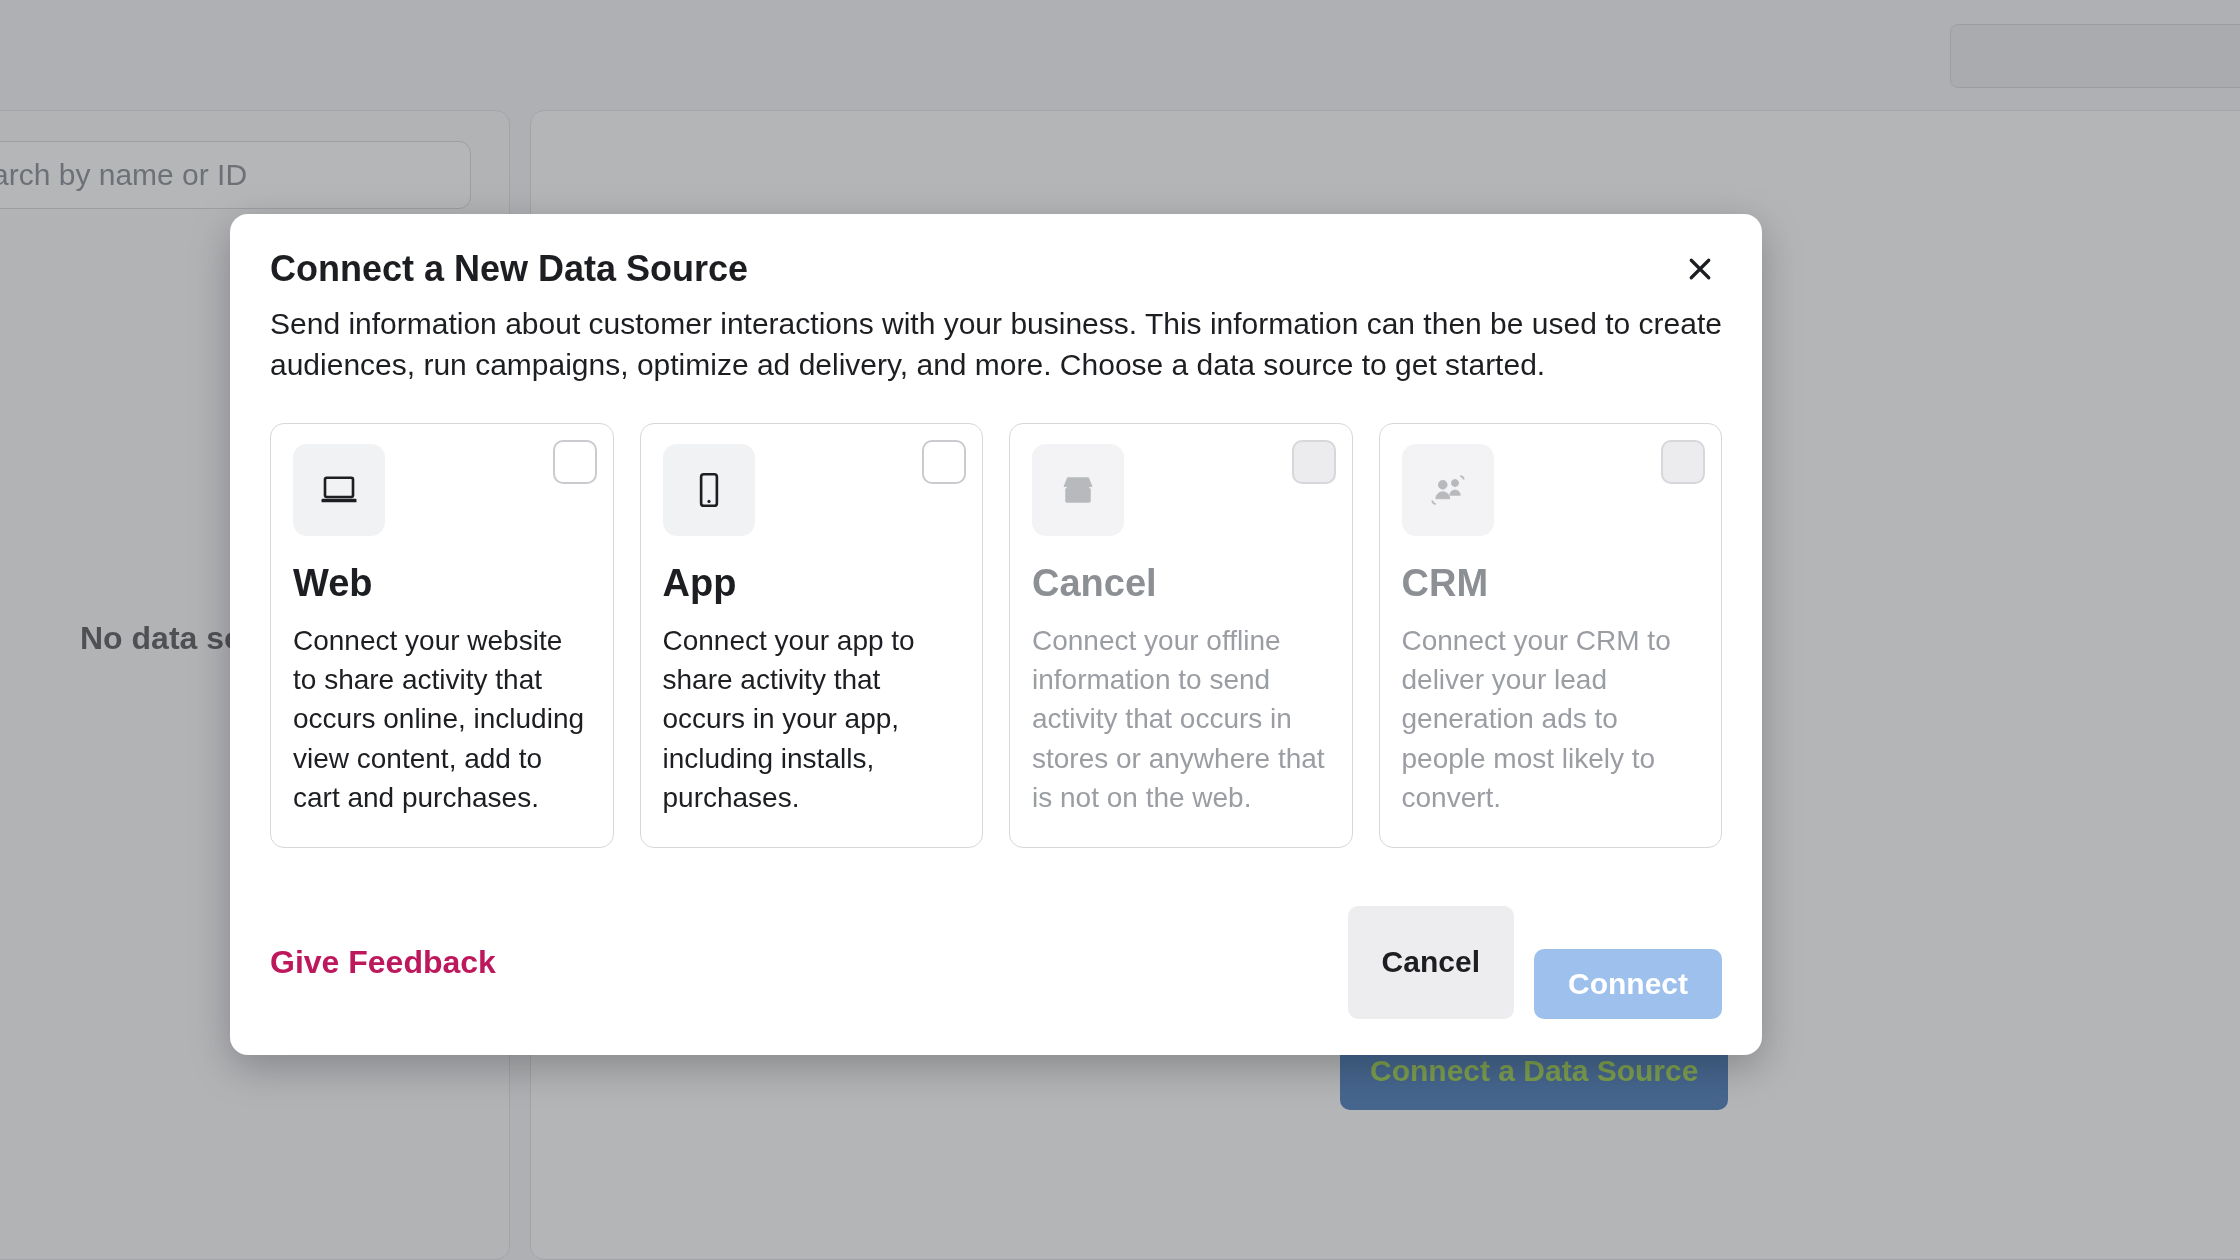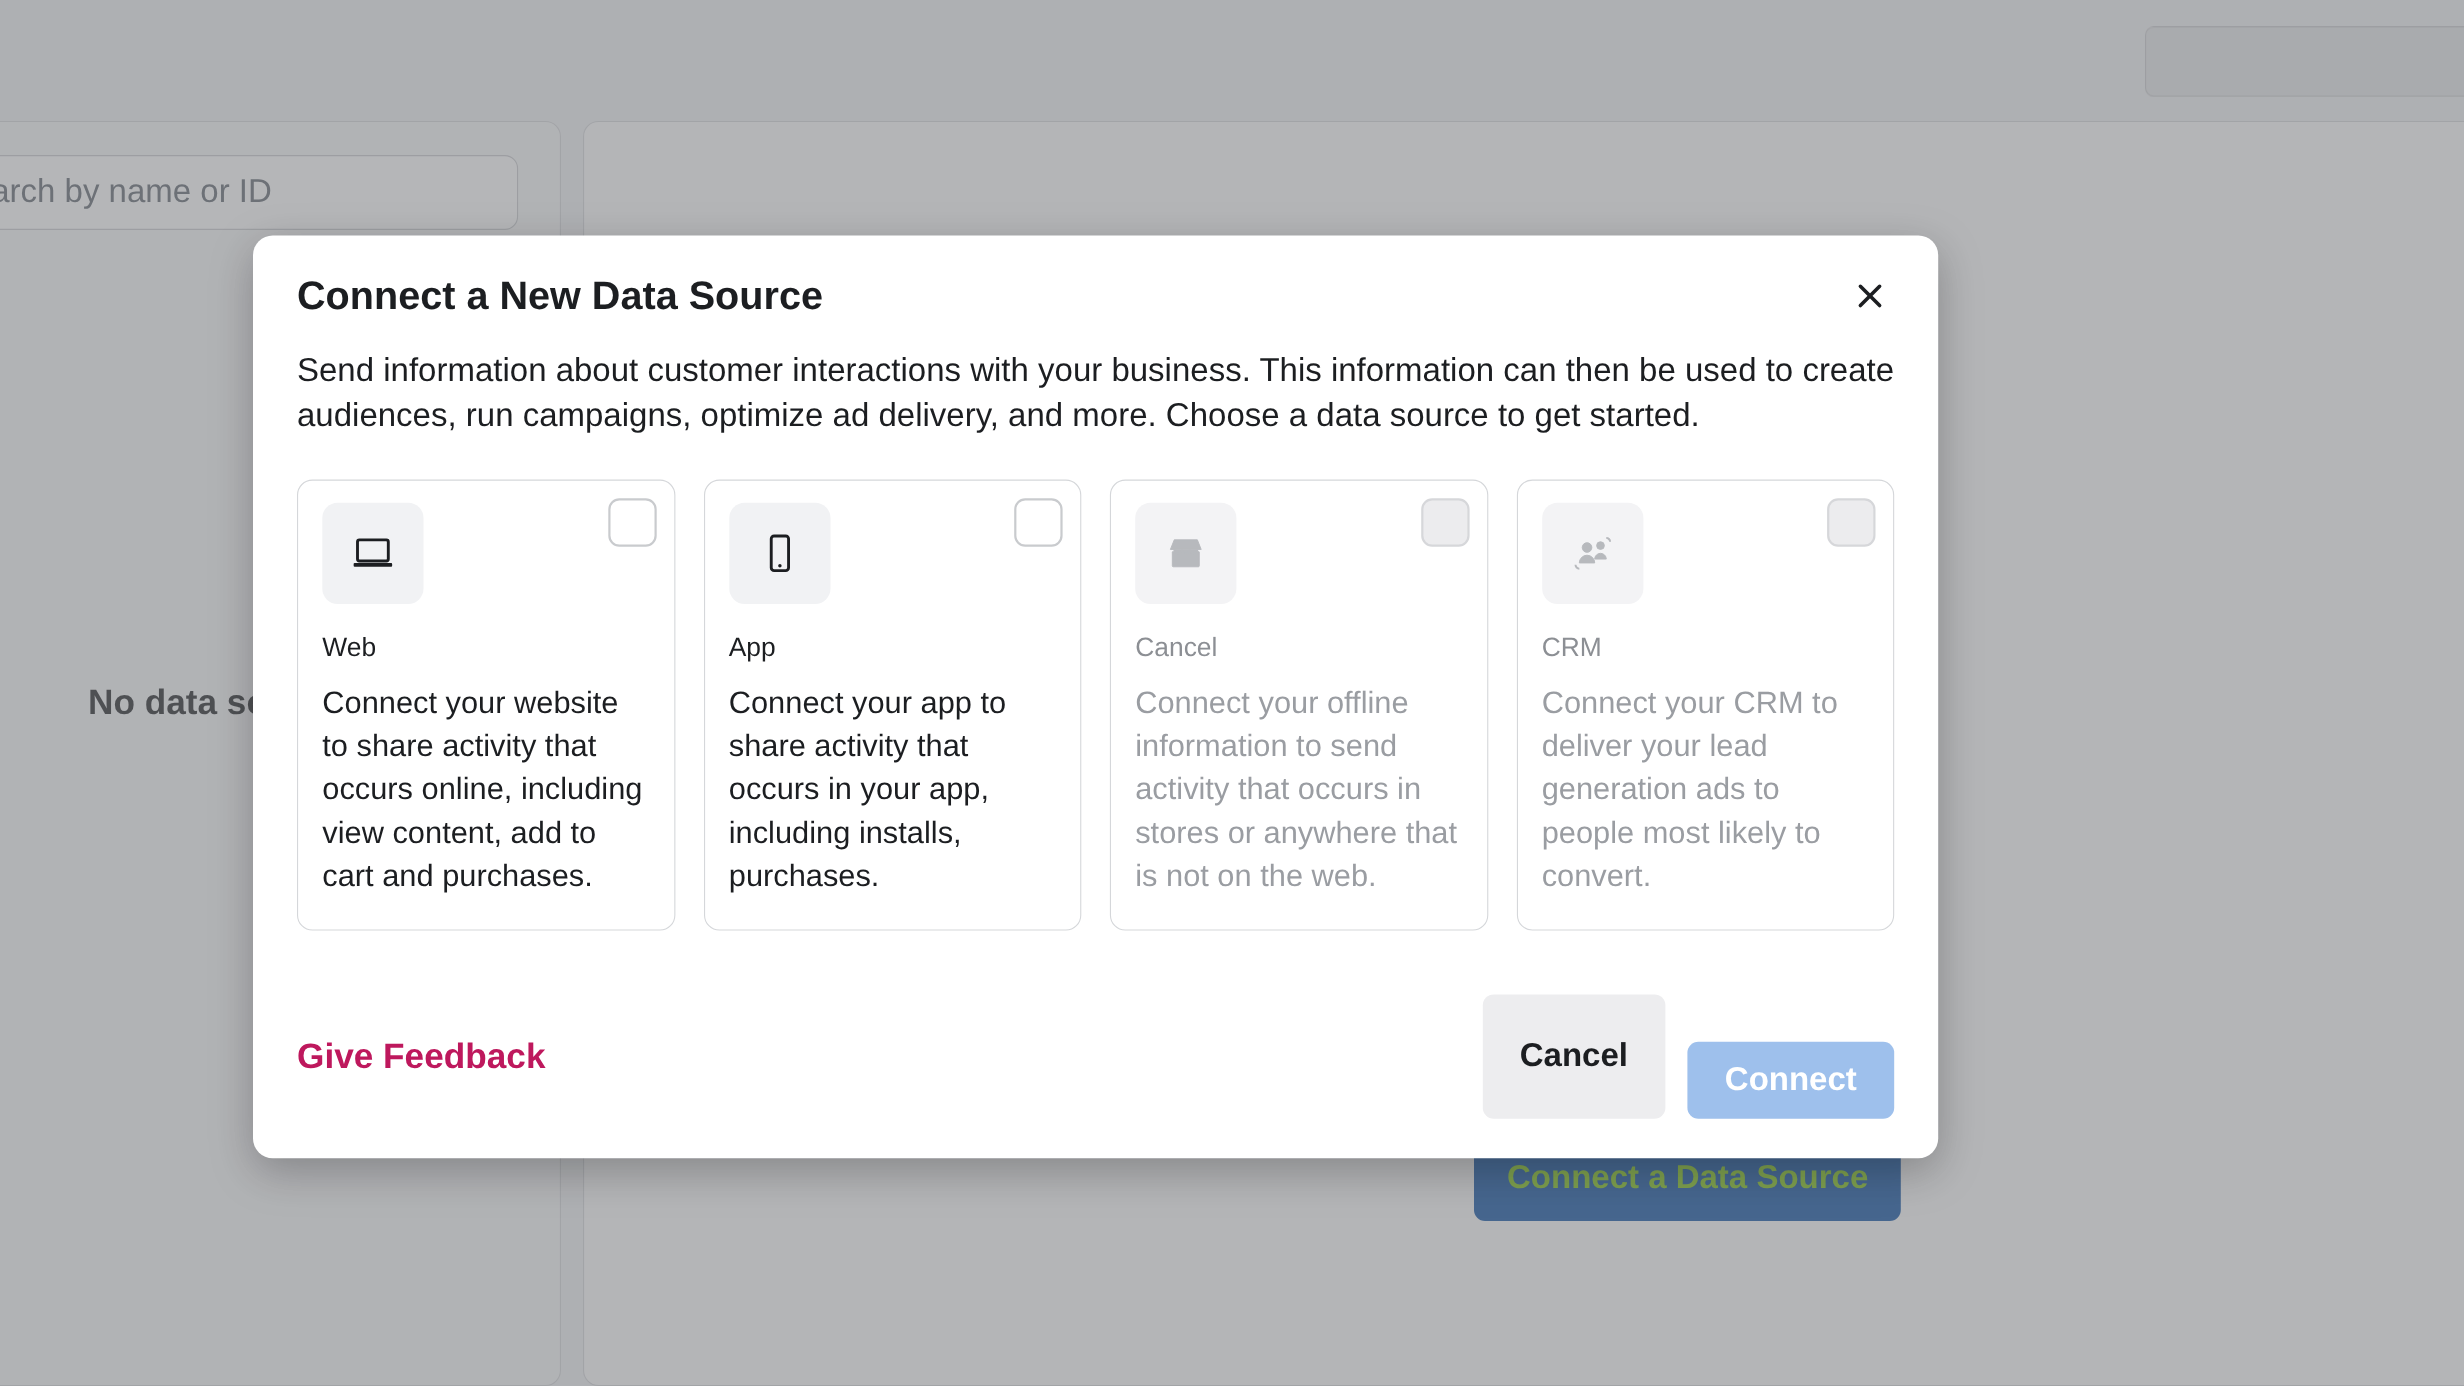"Send information about customer" .modal-desc { margin-top: 25px -> 12px }
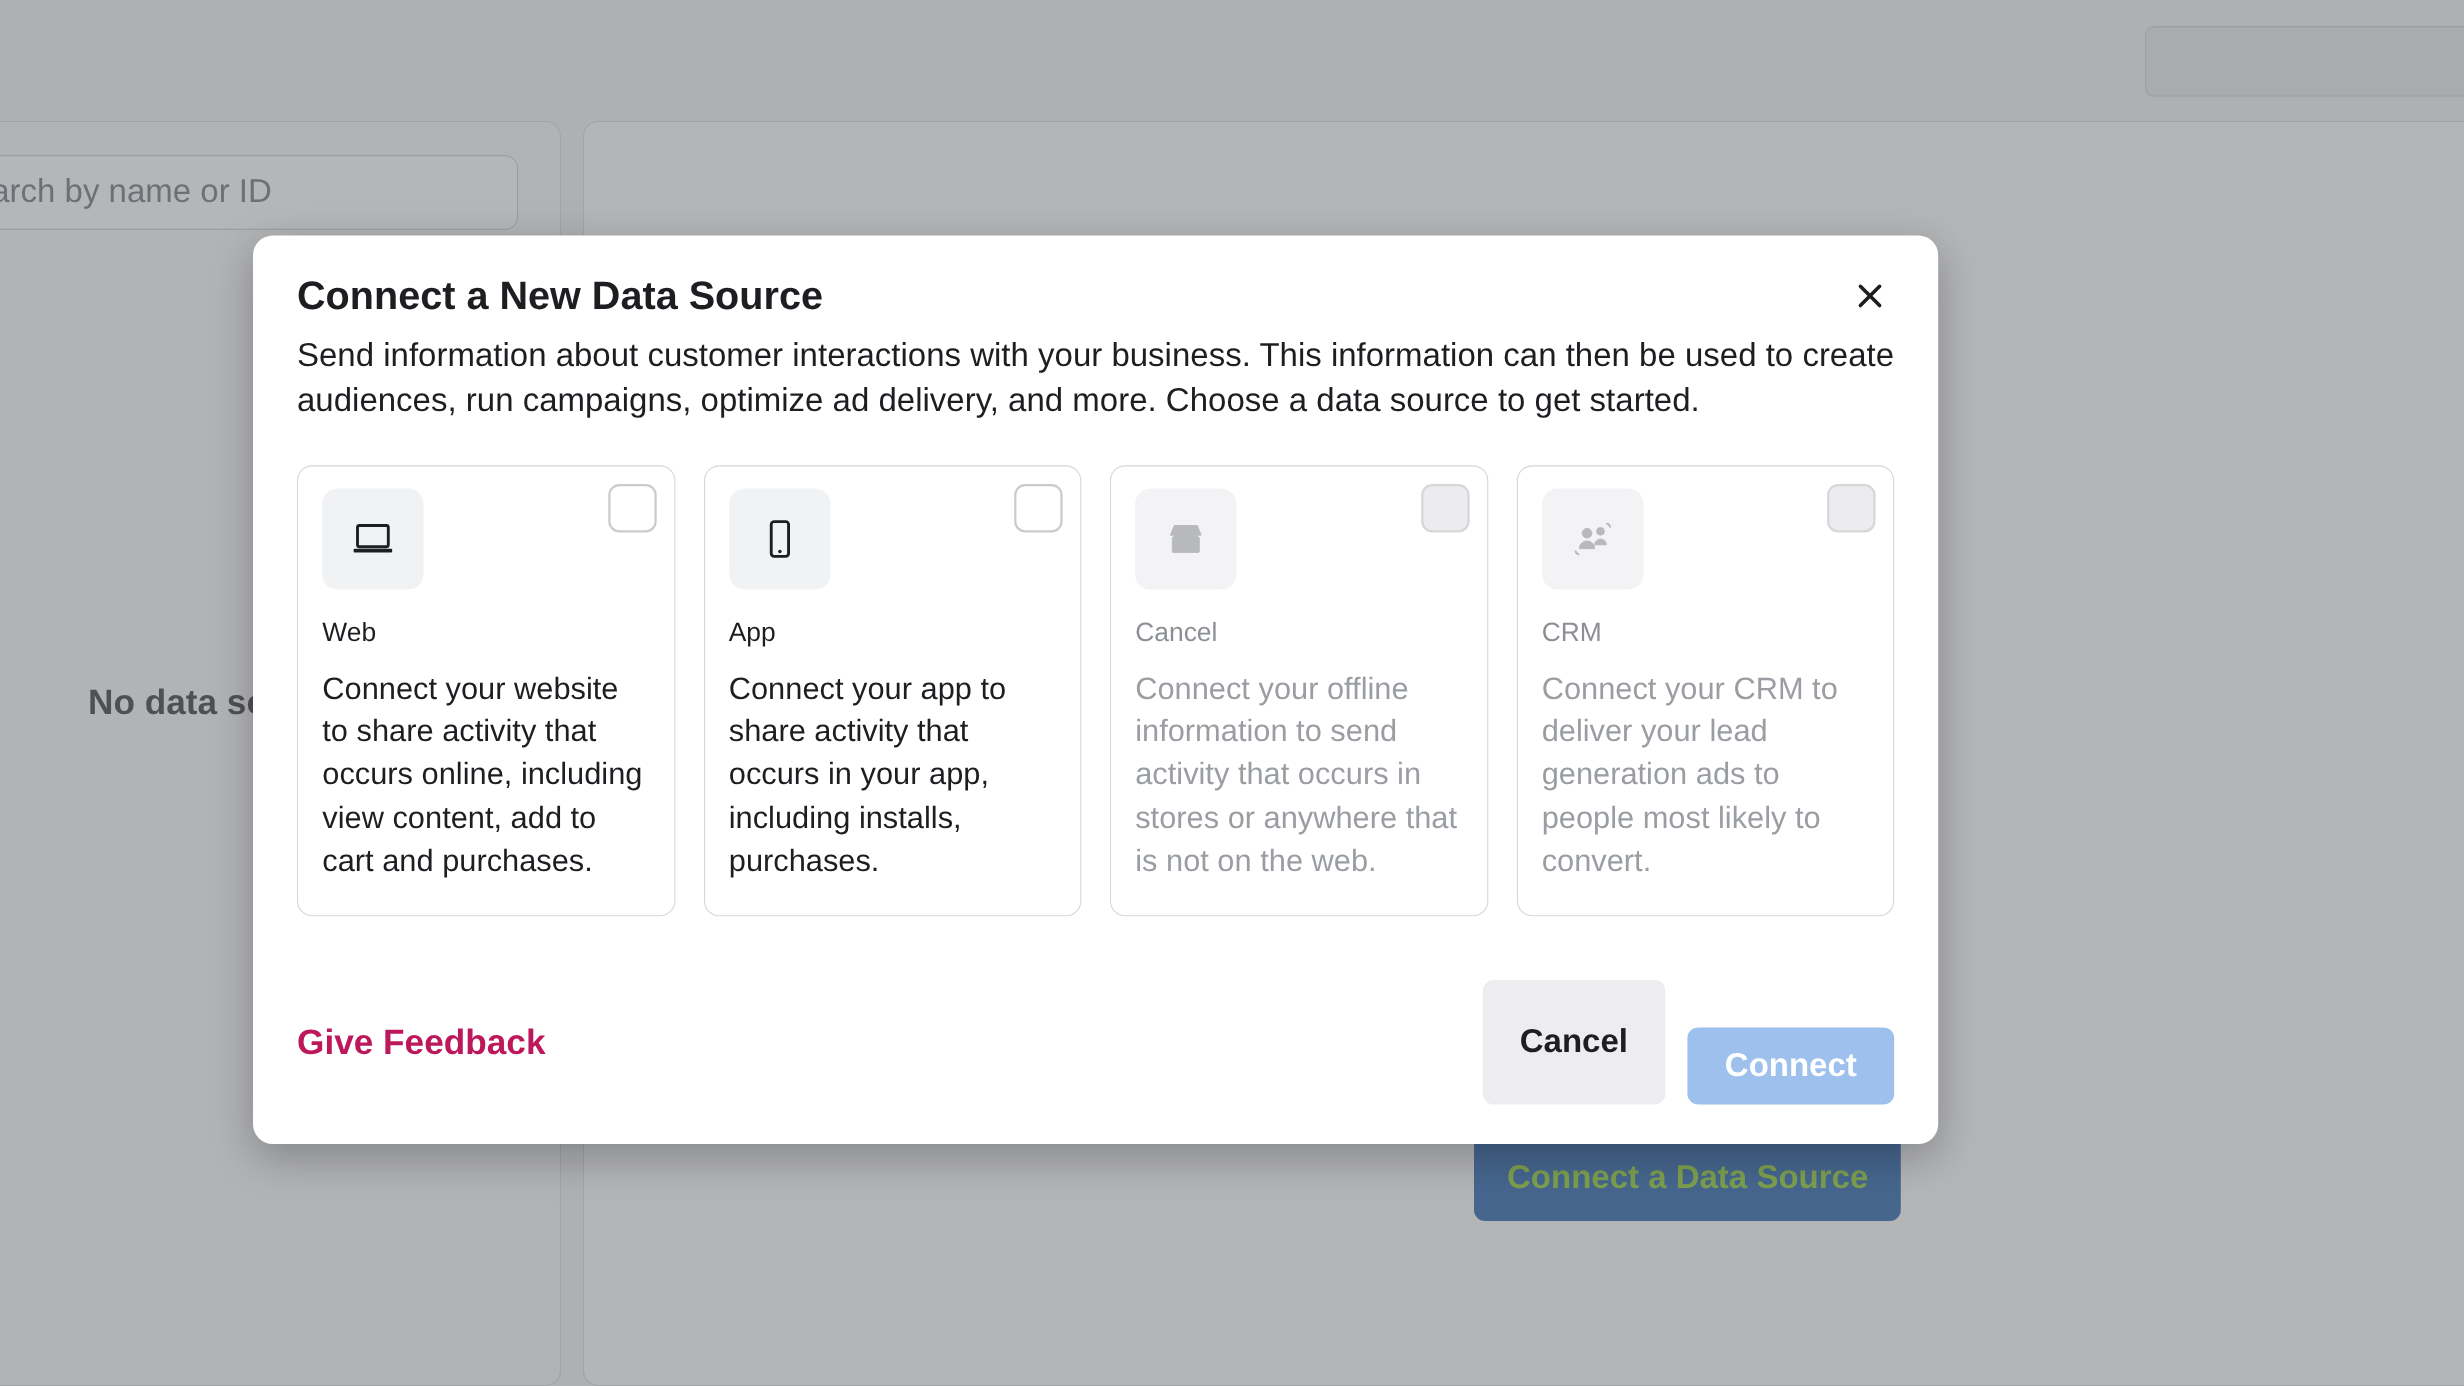"Web" .card-title { font-size: 24px -> 38px; font-weight: 400 -> 700 }
